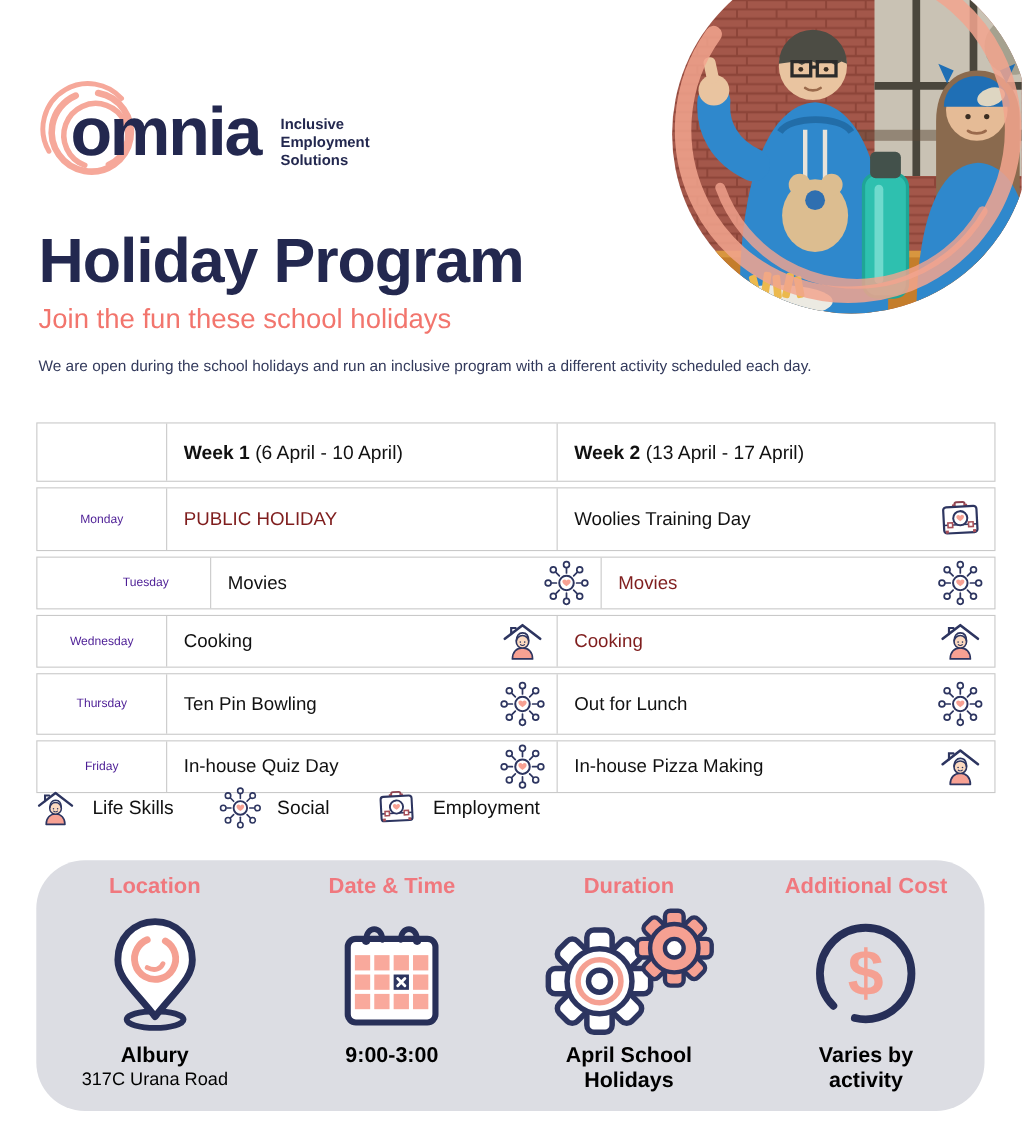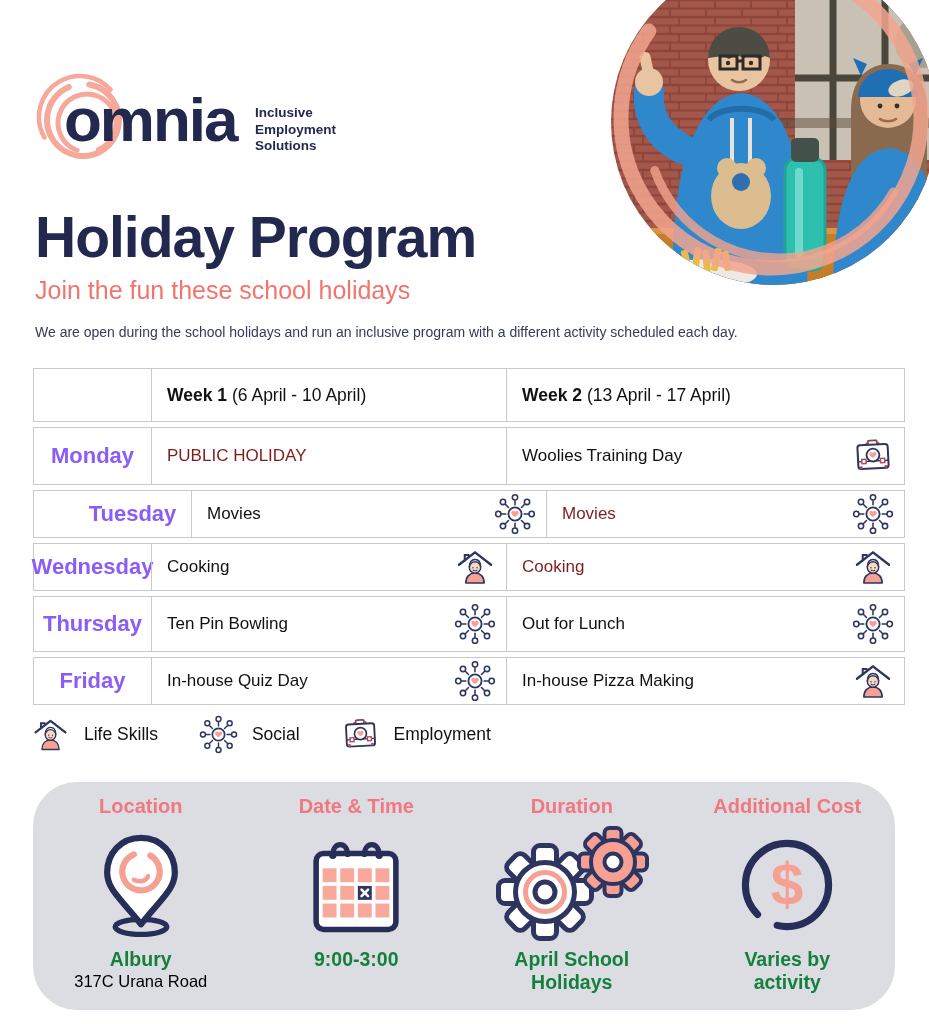"Week 1 (6 April -" .sched { top: 368px -> 384px }
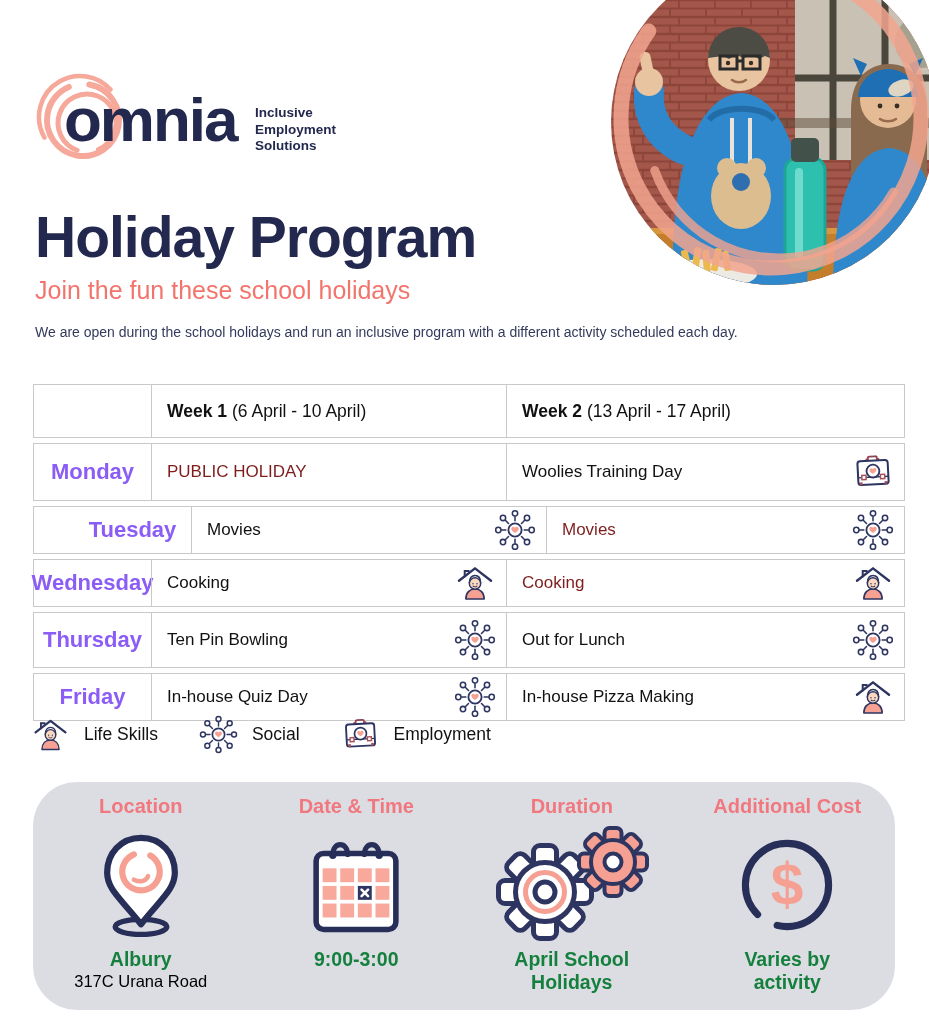"Monday" .scell.day { color: #8b5cf6 -> #4c1d95; font-size: 22px -> 11px; font-weight: bold -> none }
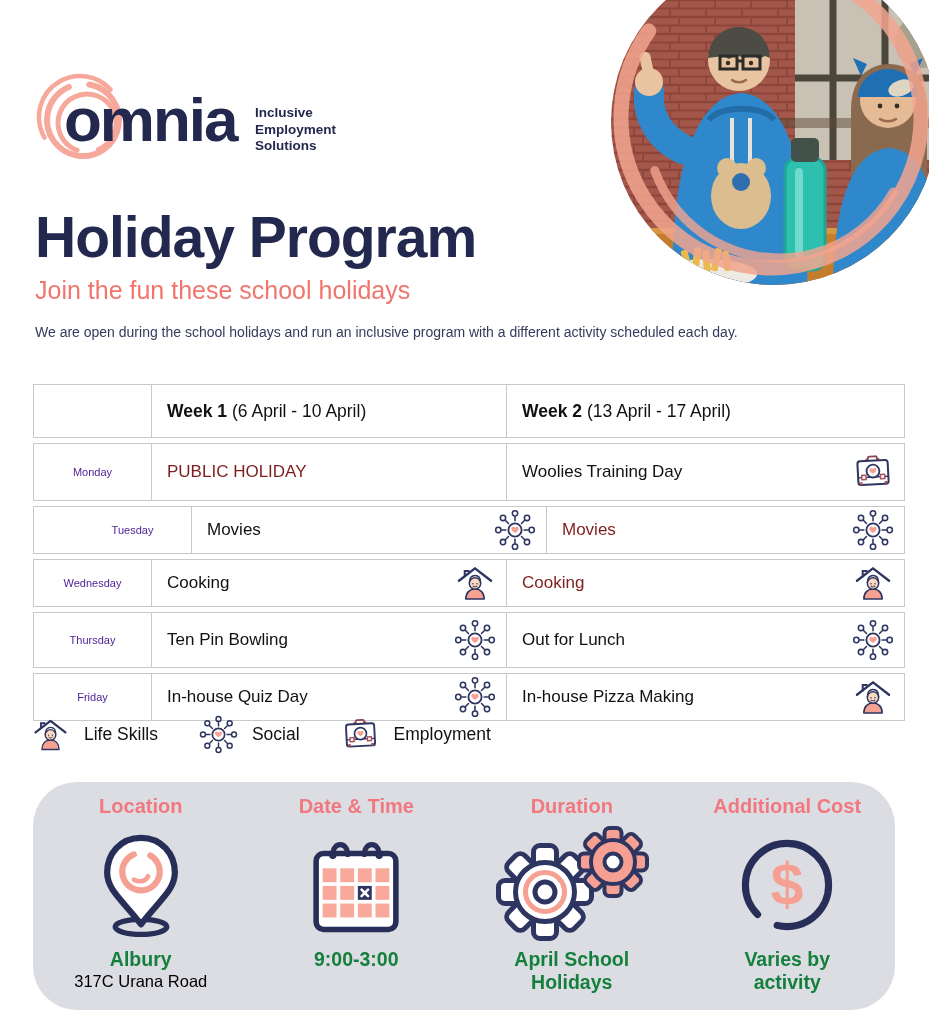"Albury" .ptitle { color: #15803d -> #000000 }
